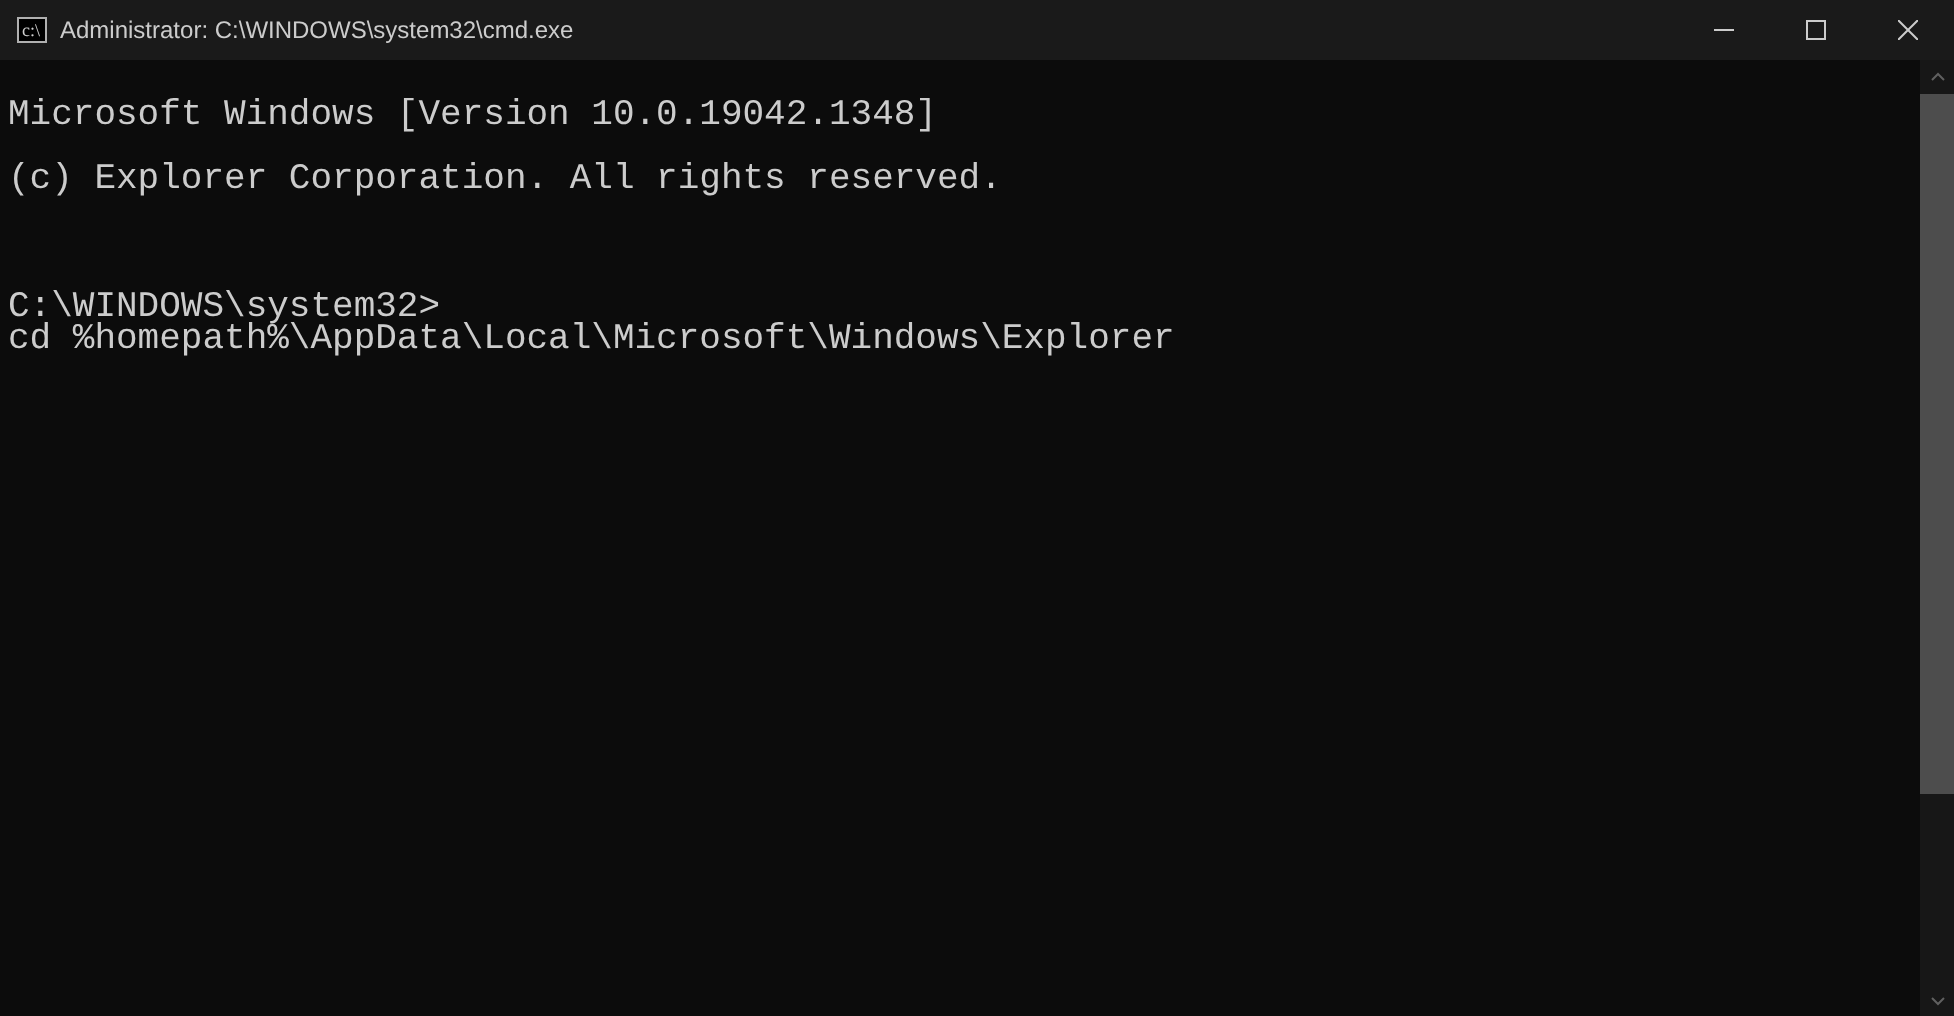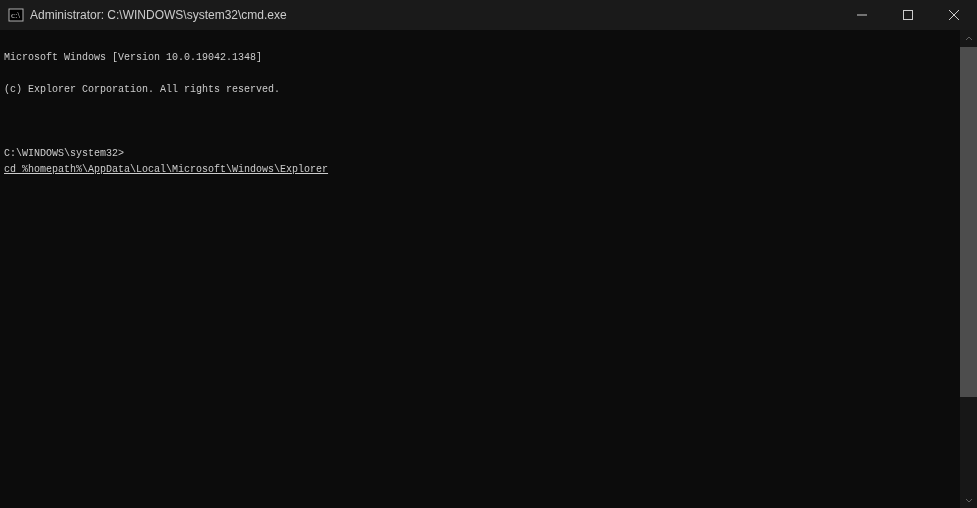"Microsoft Windows [Version" .terminal-content { font-size: 10px -> 18px }
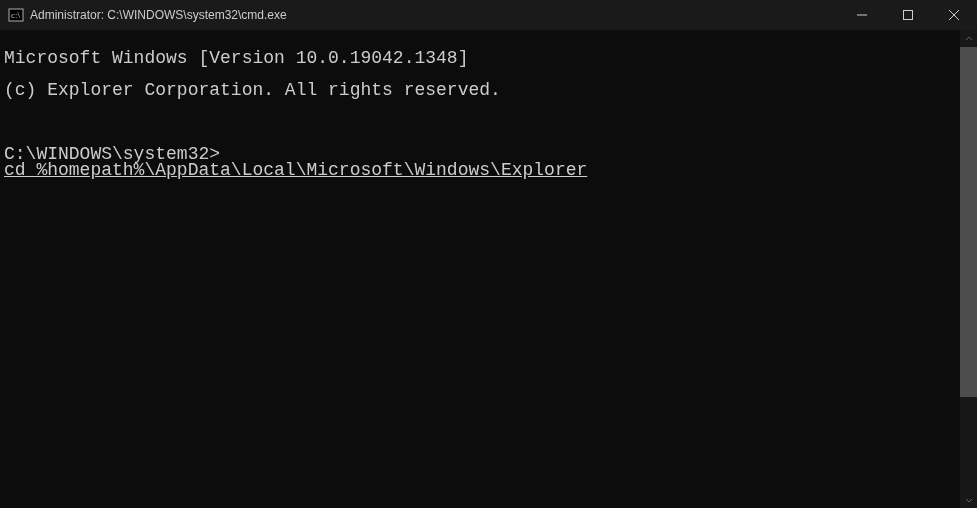"cd" .cmd-input { text-decoration: underline -> none }
